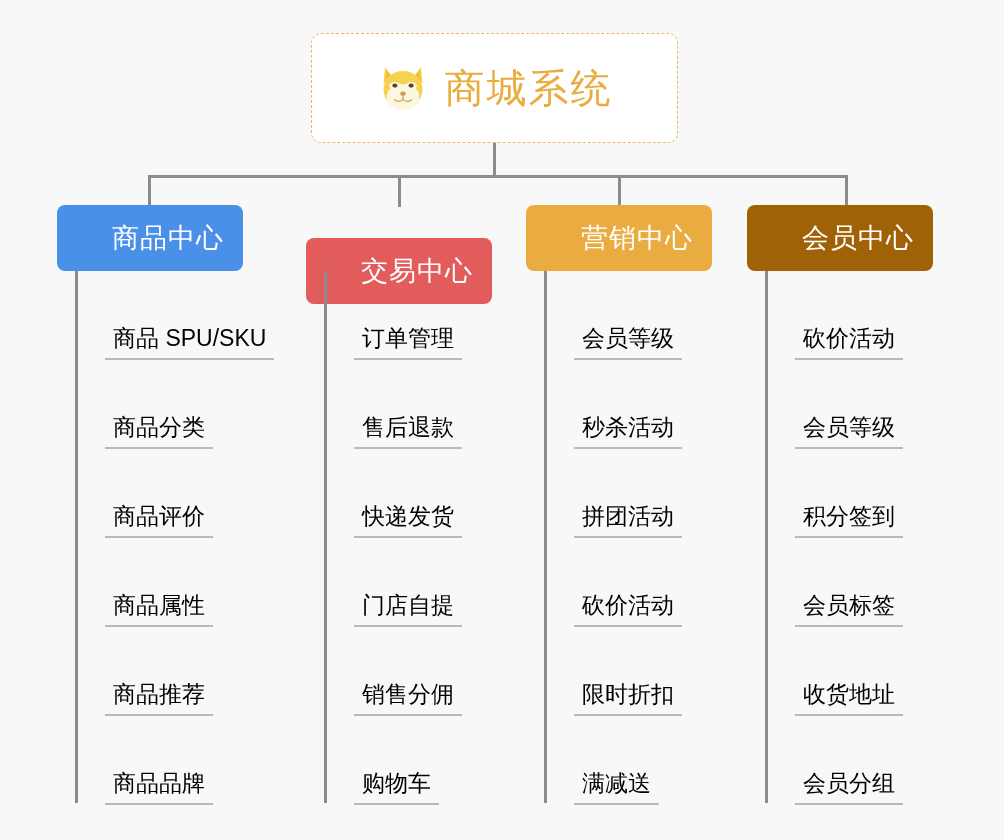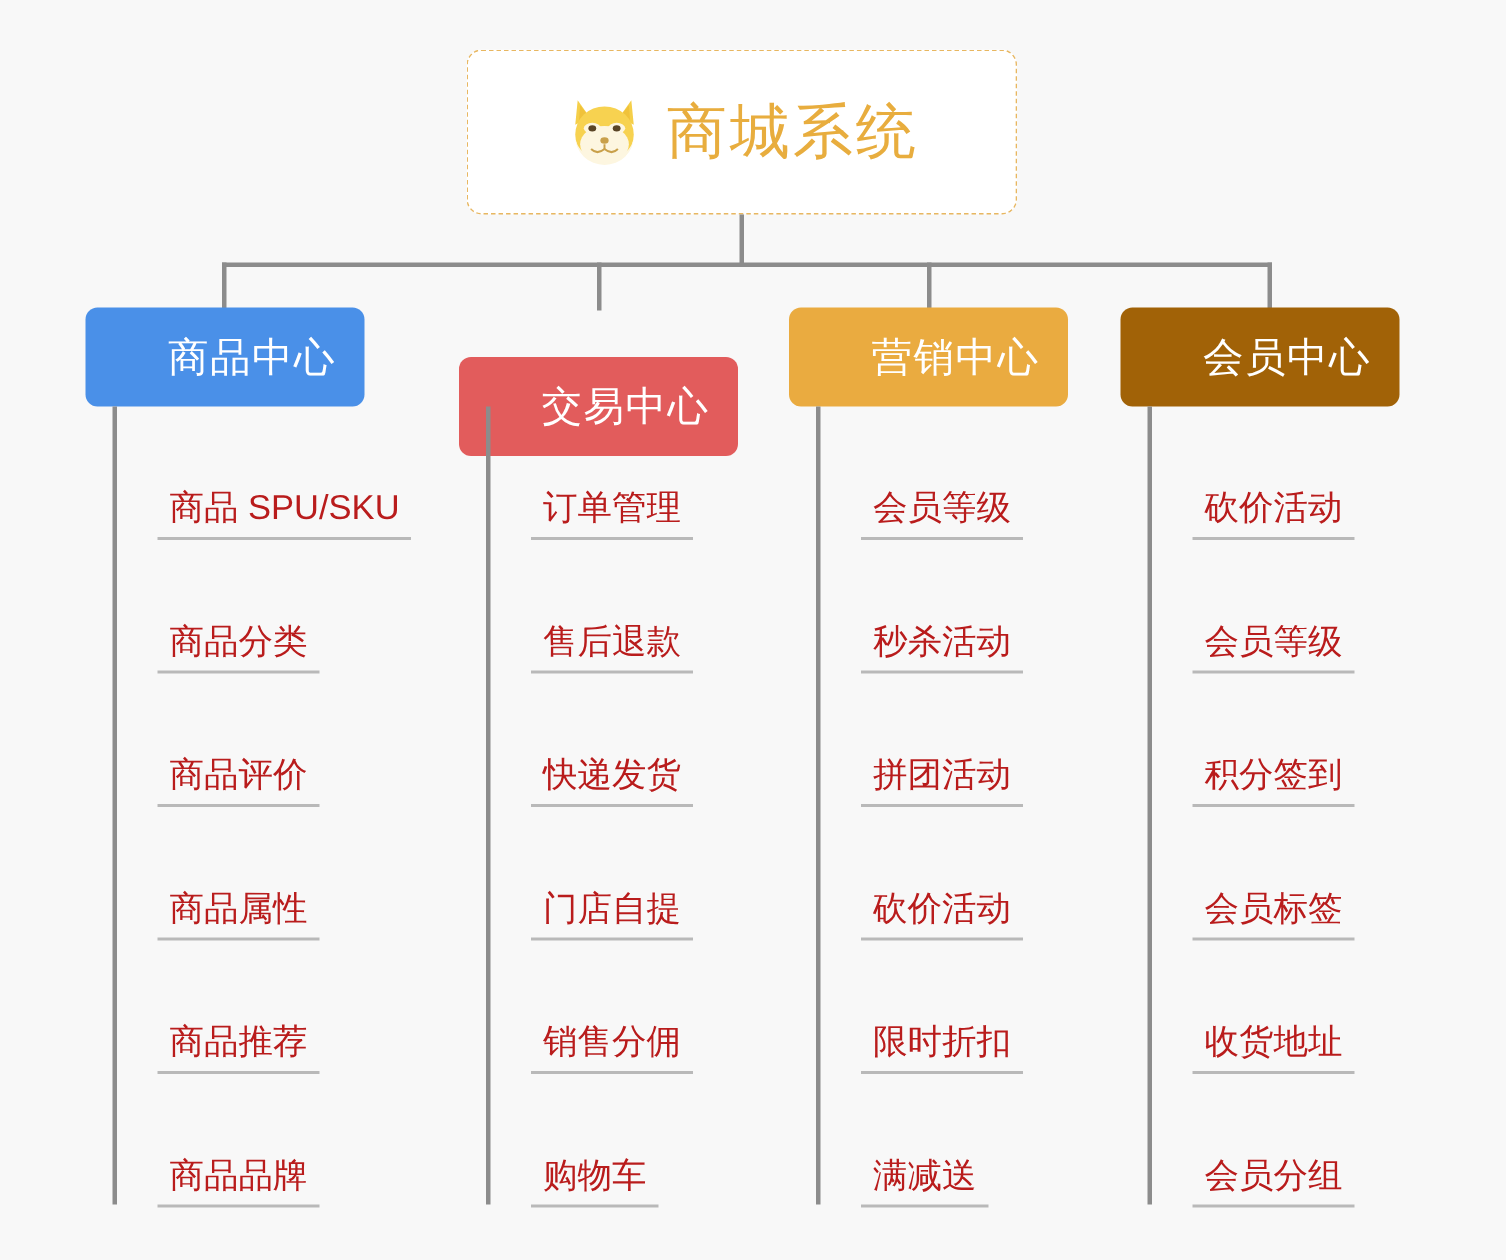"商品 SPU/SKU" .leaf-label { color: #b91c1c -> #000000 }
